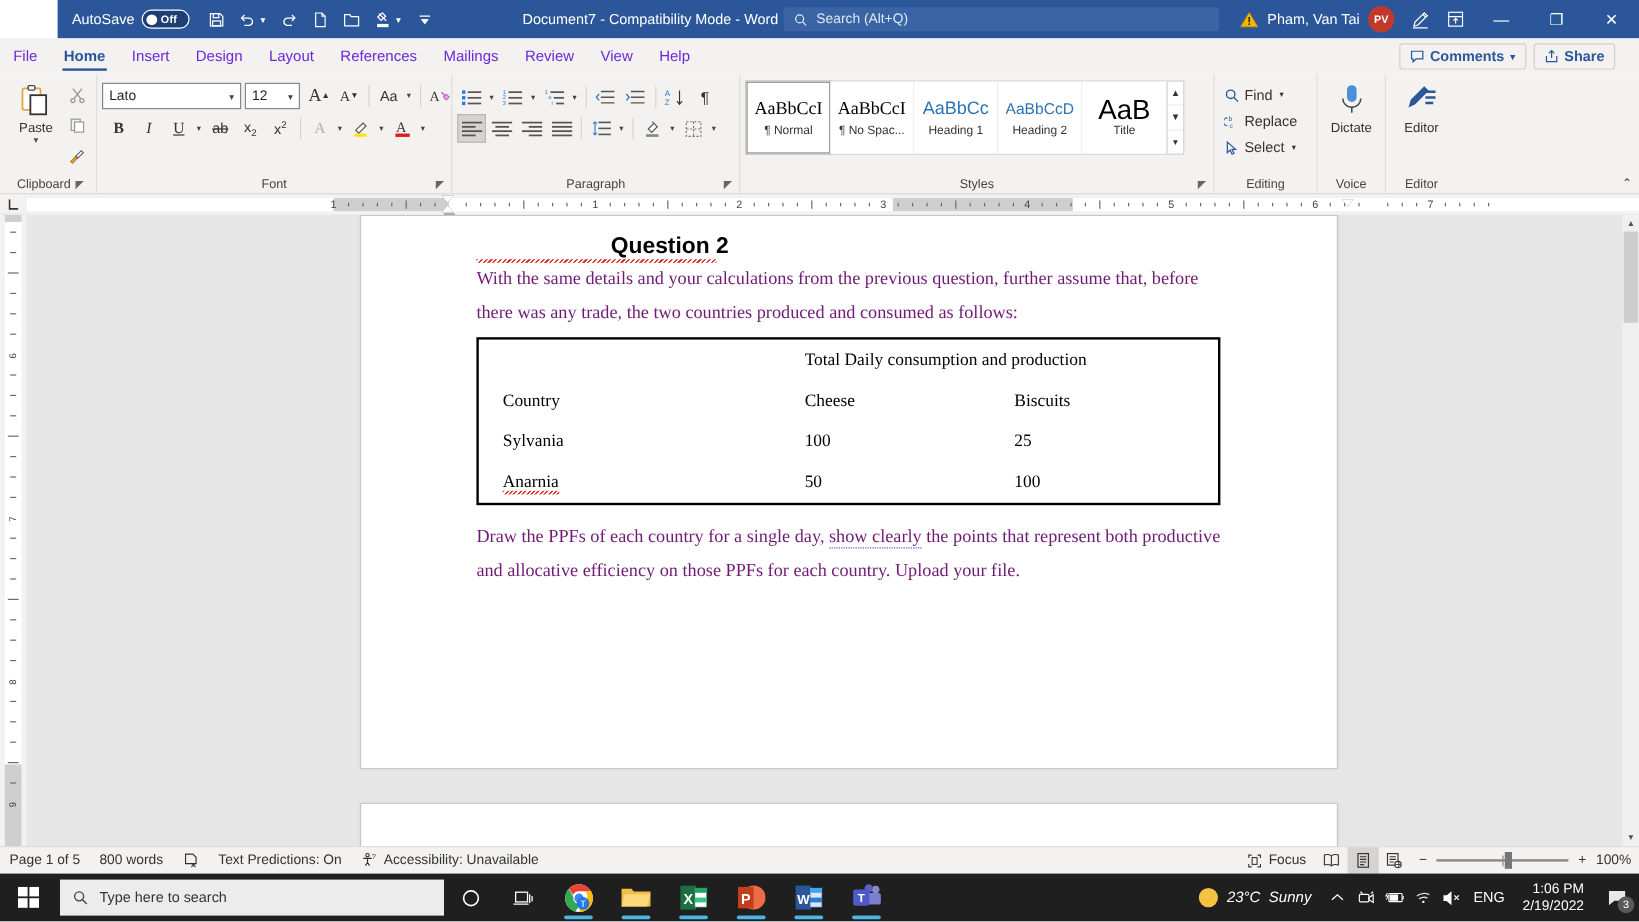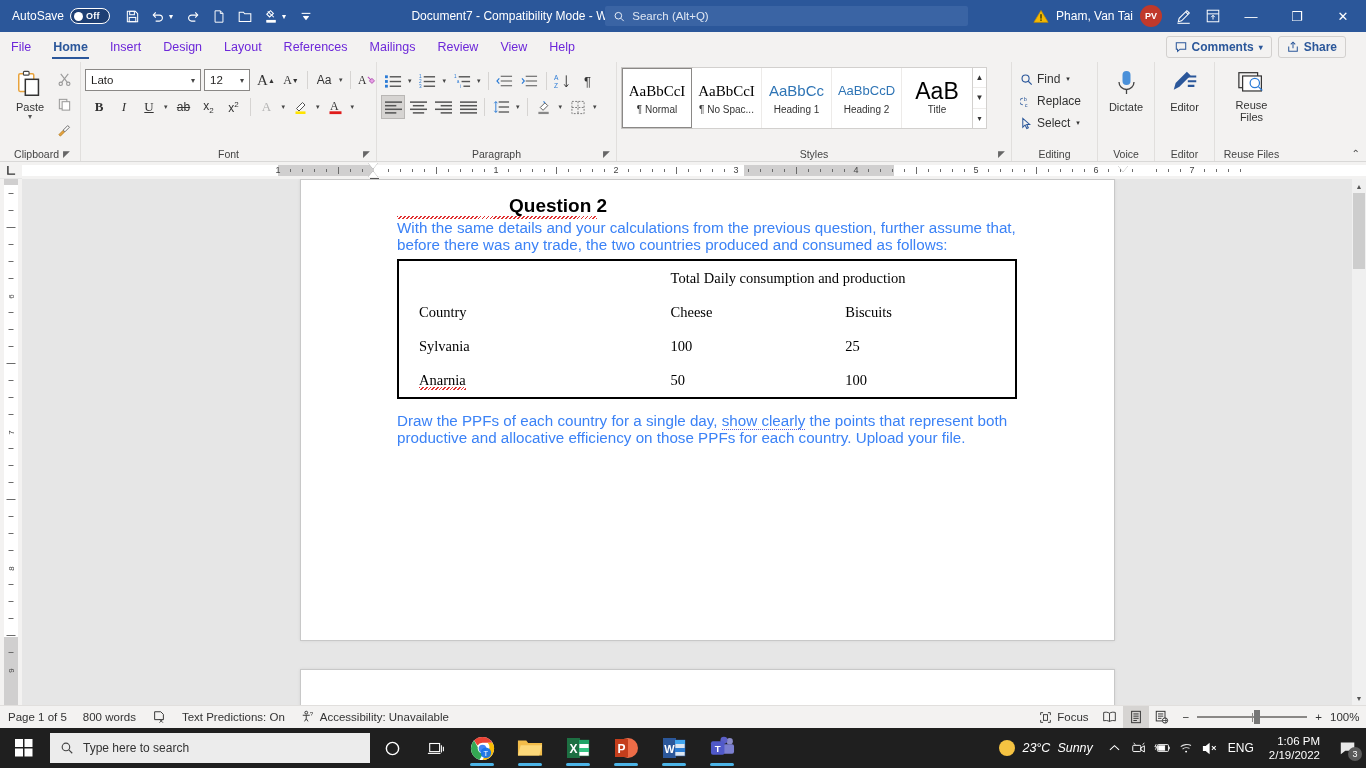"AutoSave" .titlebar { margin-left: none -> 48px }
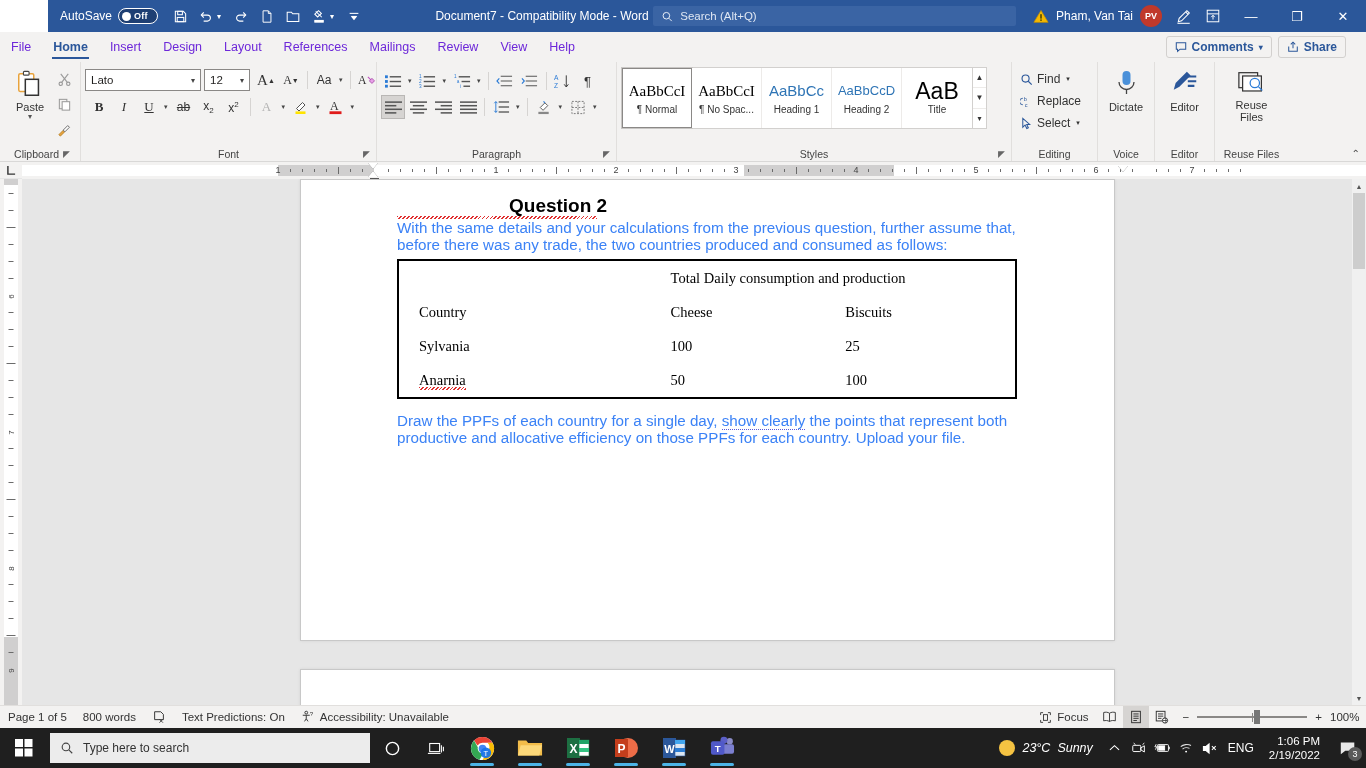"Reuse" div.rgroup { html: <div> <div> <div> <svg> <rect></rect> <rect></rect> <circle></circle> <path></path> </svg> <span>Reuse</span> <span>Files</span> </div> </div> <div> <span>Reuse Files</span> </div> </div> -> none }
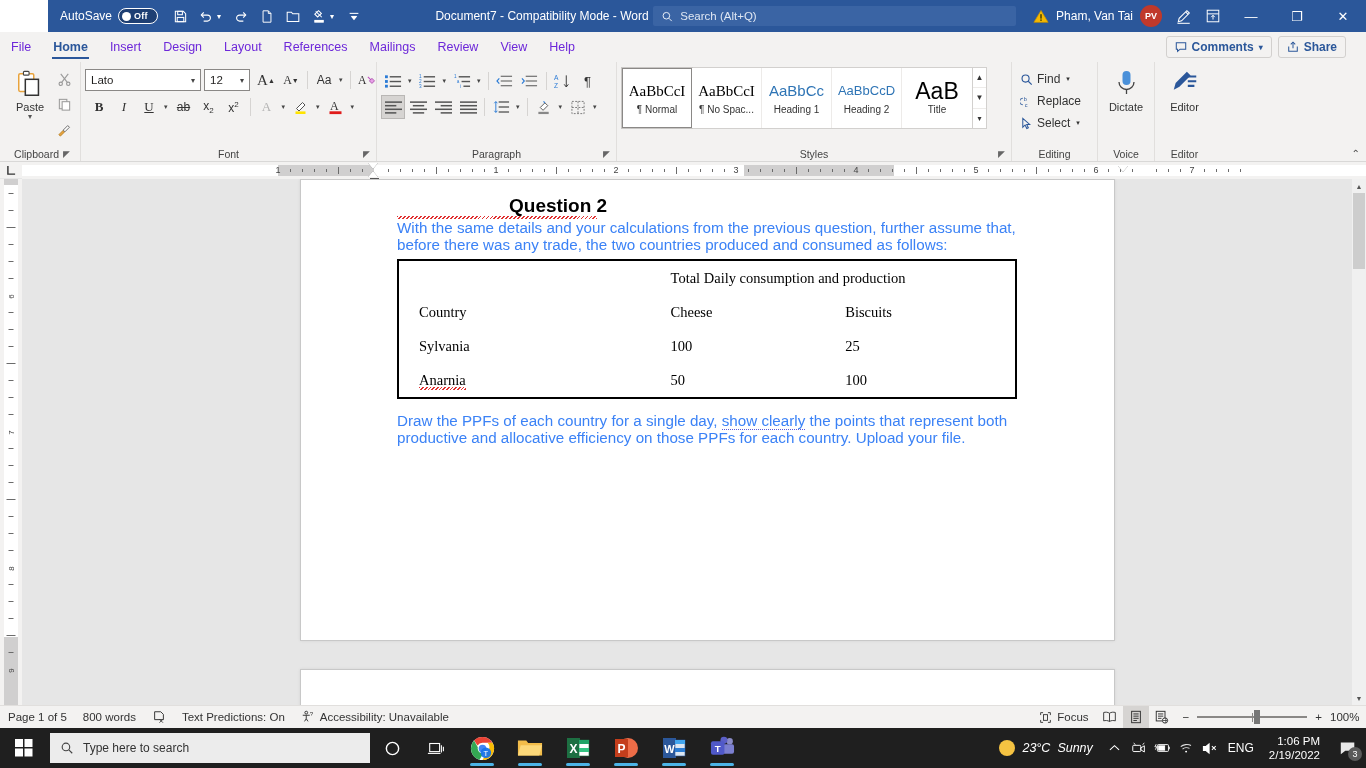"With the same details and" .p-body { color: #3b82f6 -> #701a75; font-family: Liberation Sans, sans-serif -> Liberation Serif, serif; line-height: 17px -> 28px }
